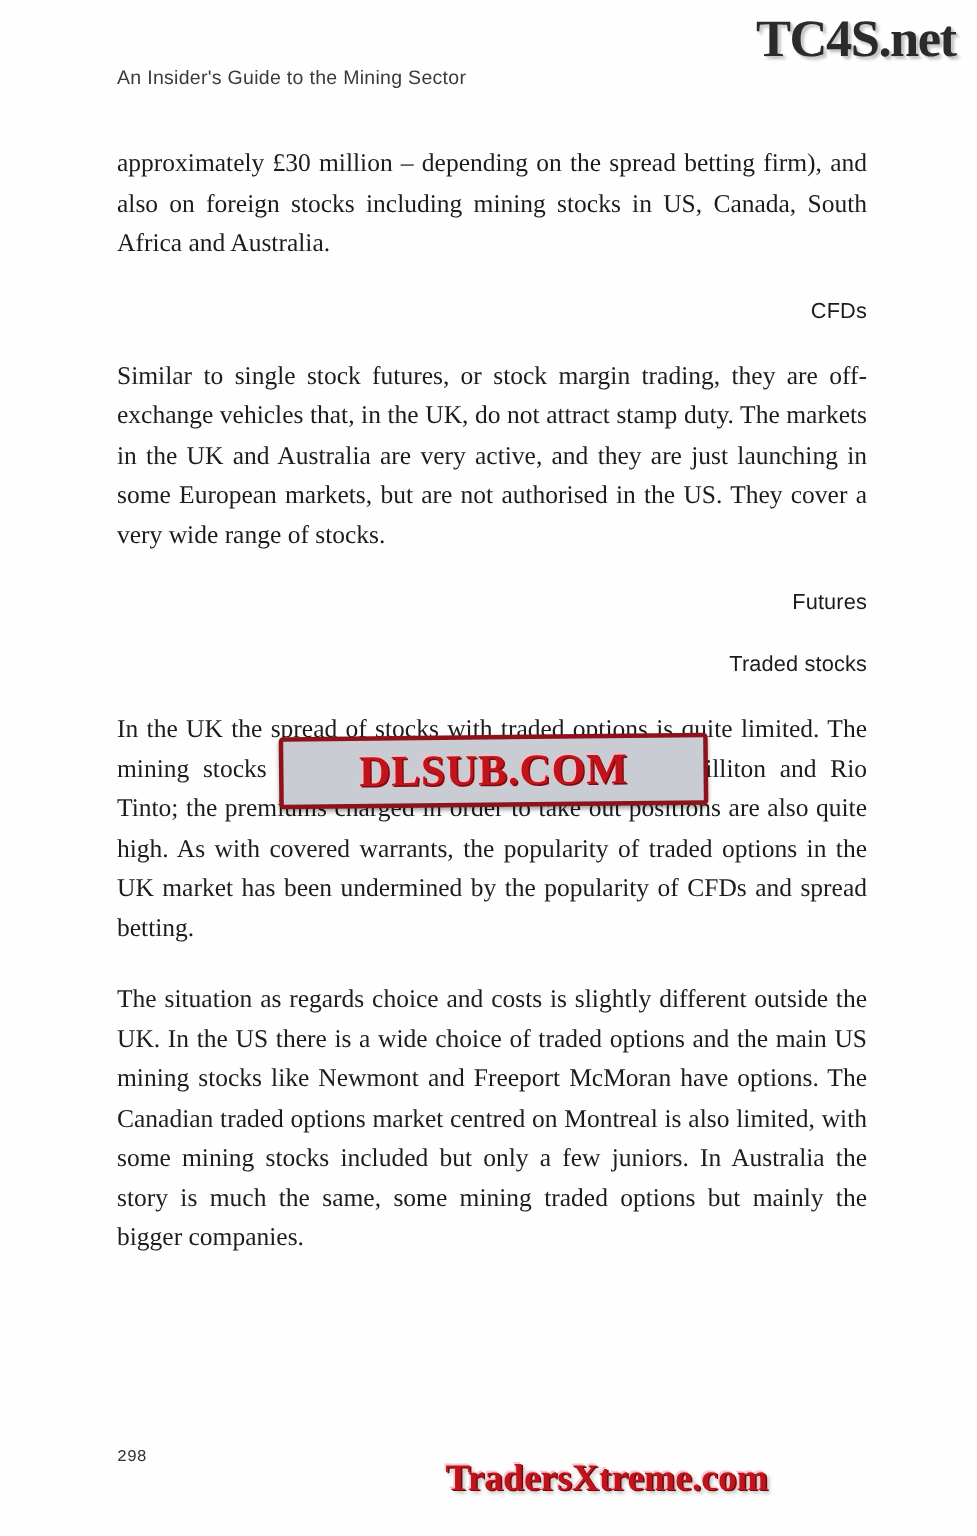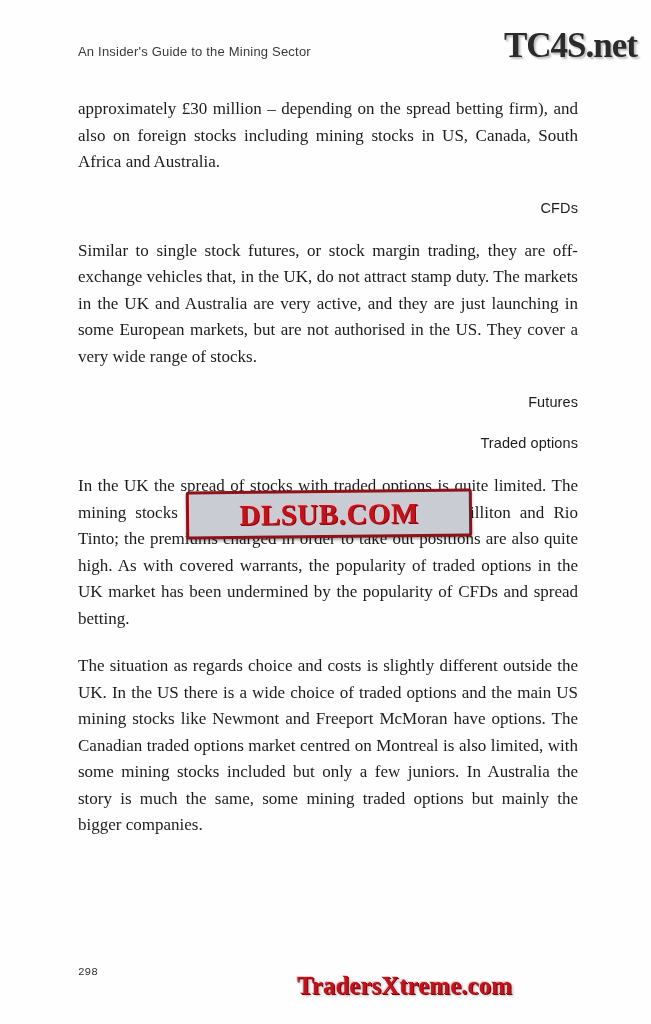"TC4S.net" .wm-top { margin-top: 20px -> none }
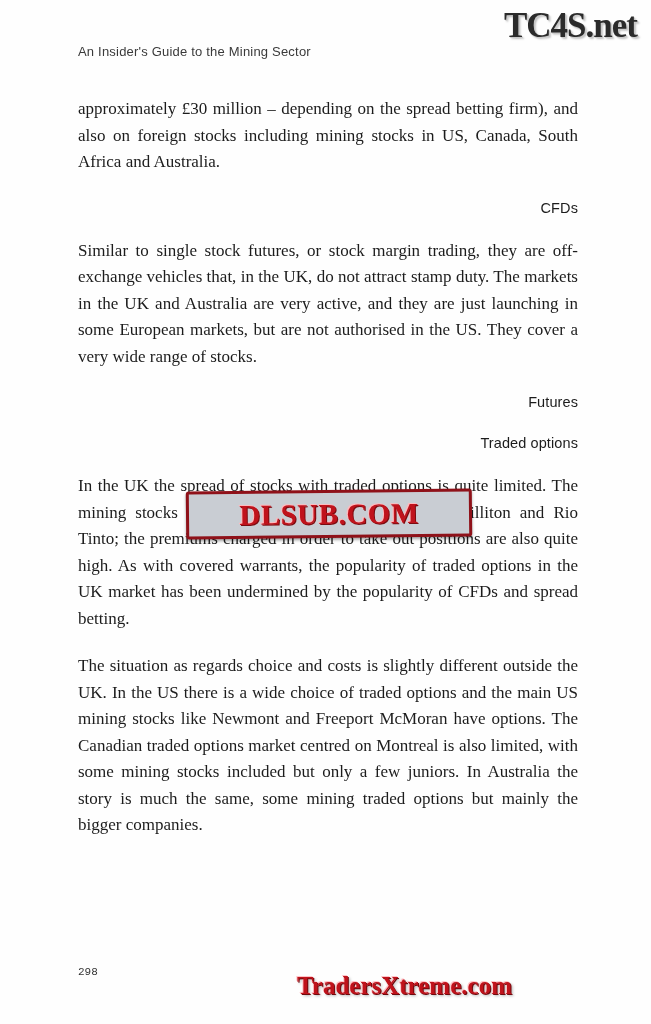"Traded options" h3.sub { text: options -> stocks }
